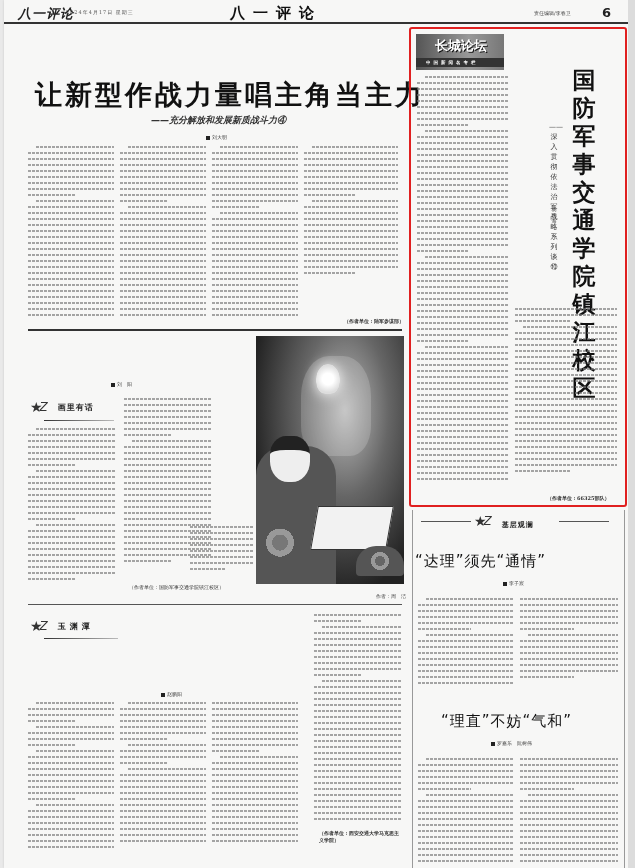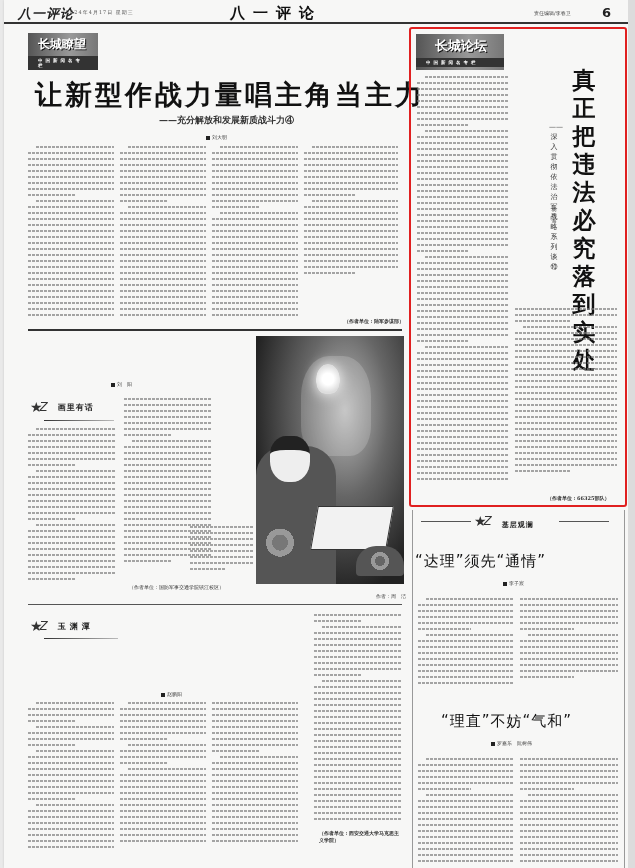"长城瞭望" div.col-badge { html: <div> <span>长城瞭望</span> <span>中国新闻名专栏</span> </div> -> none }
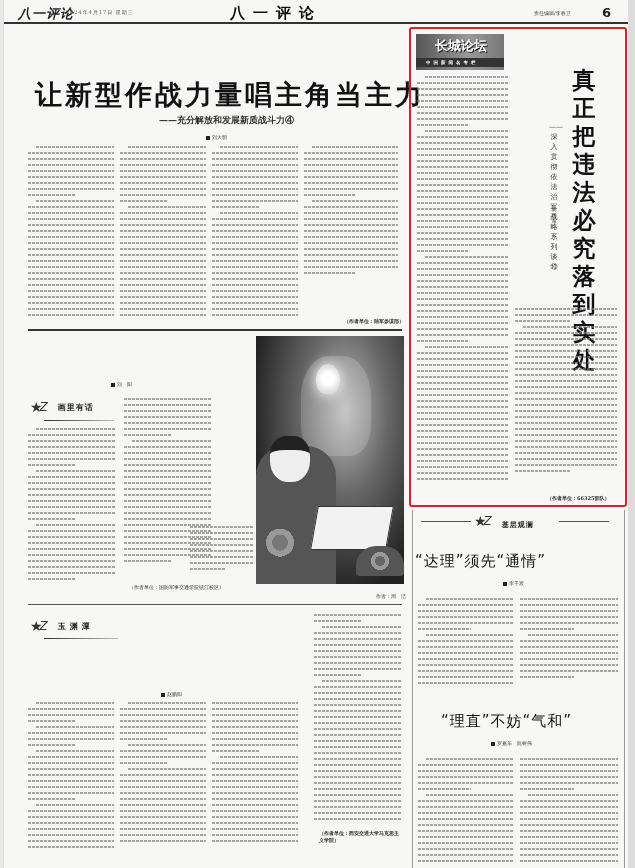"真正把违法必究落到实处" div.vert-title { text: 真正把违法必究落到实处 -> 国防军事交通学院镇江校区 }
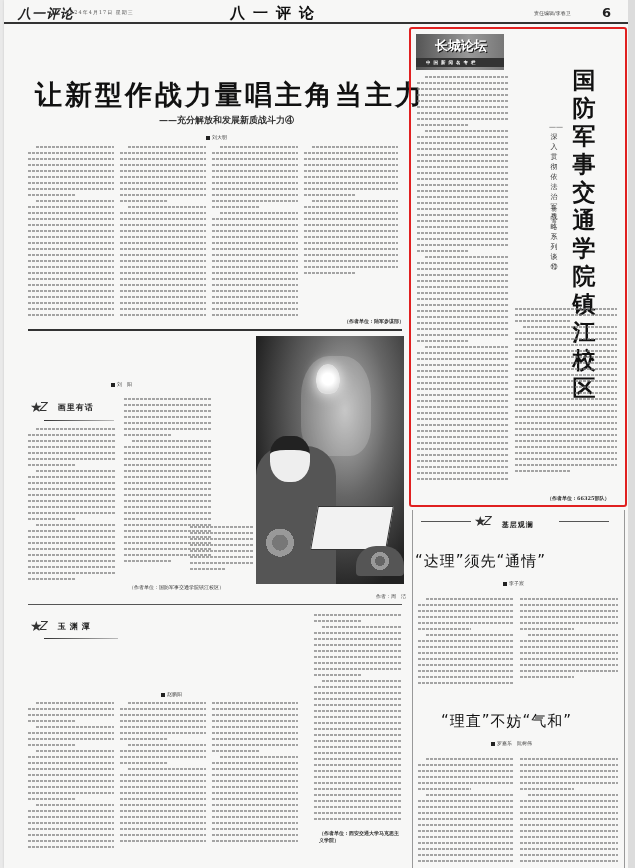"——充分解放和发展新质战斗力④" div.subhead { font-style: none -> italic; left: 155px -> 147px }
